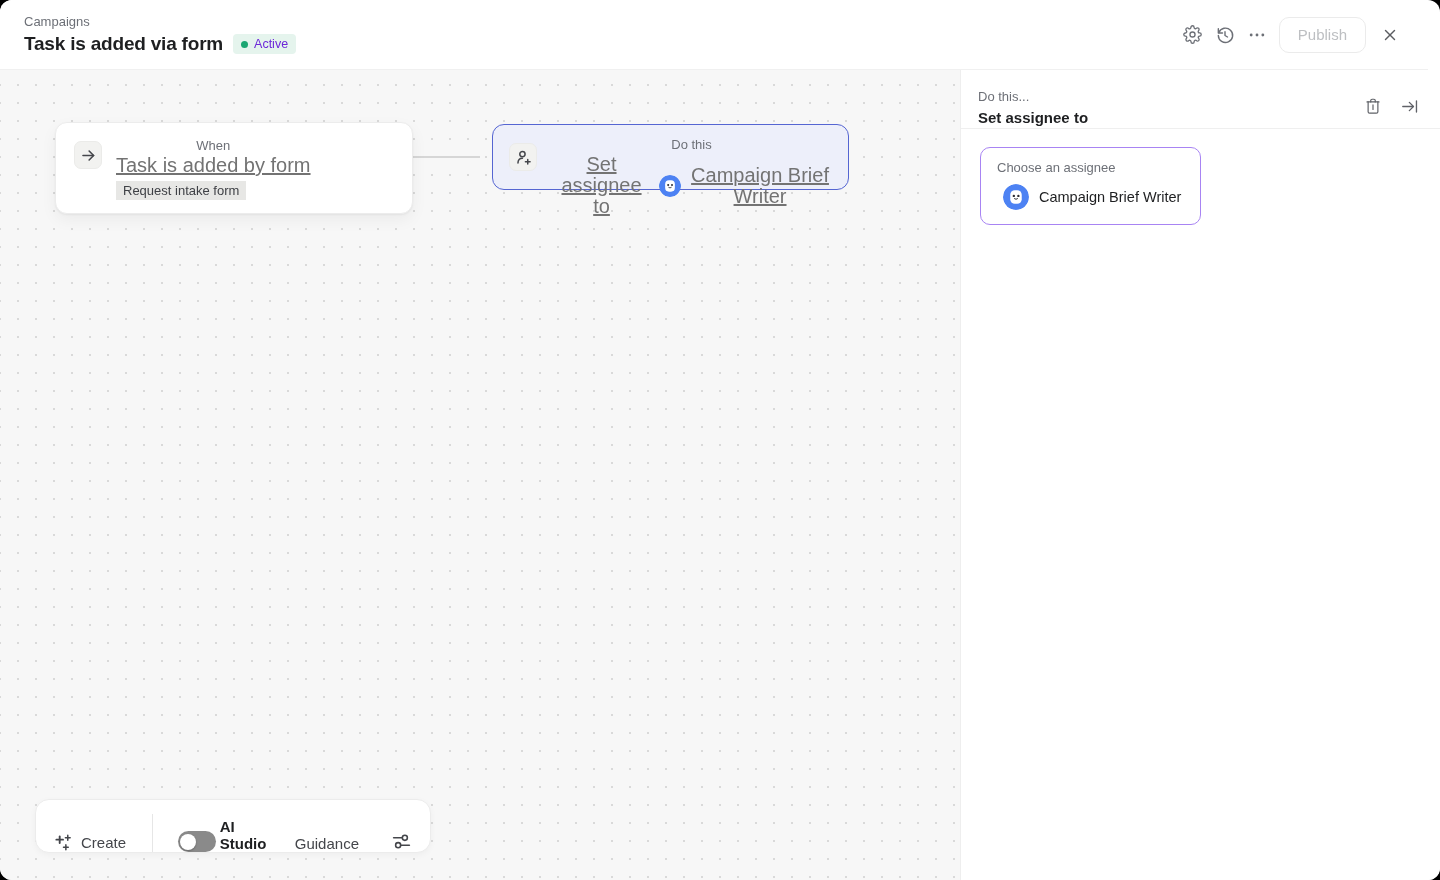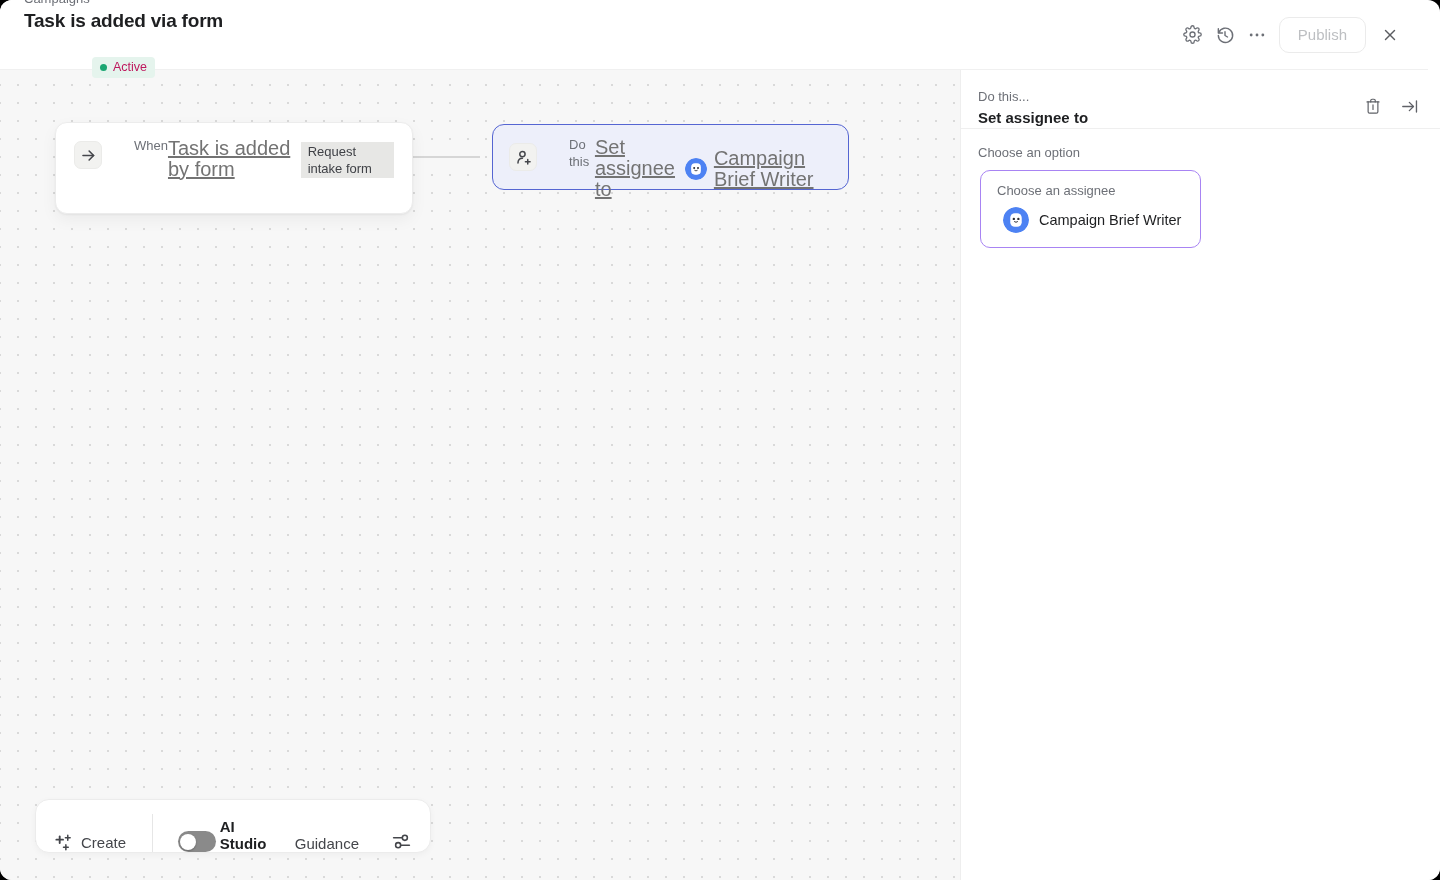"Task is added via form" .title-row { flex-direction: column -> none; gap: 25px -> 10px }
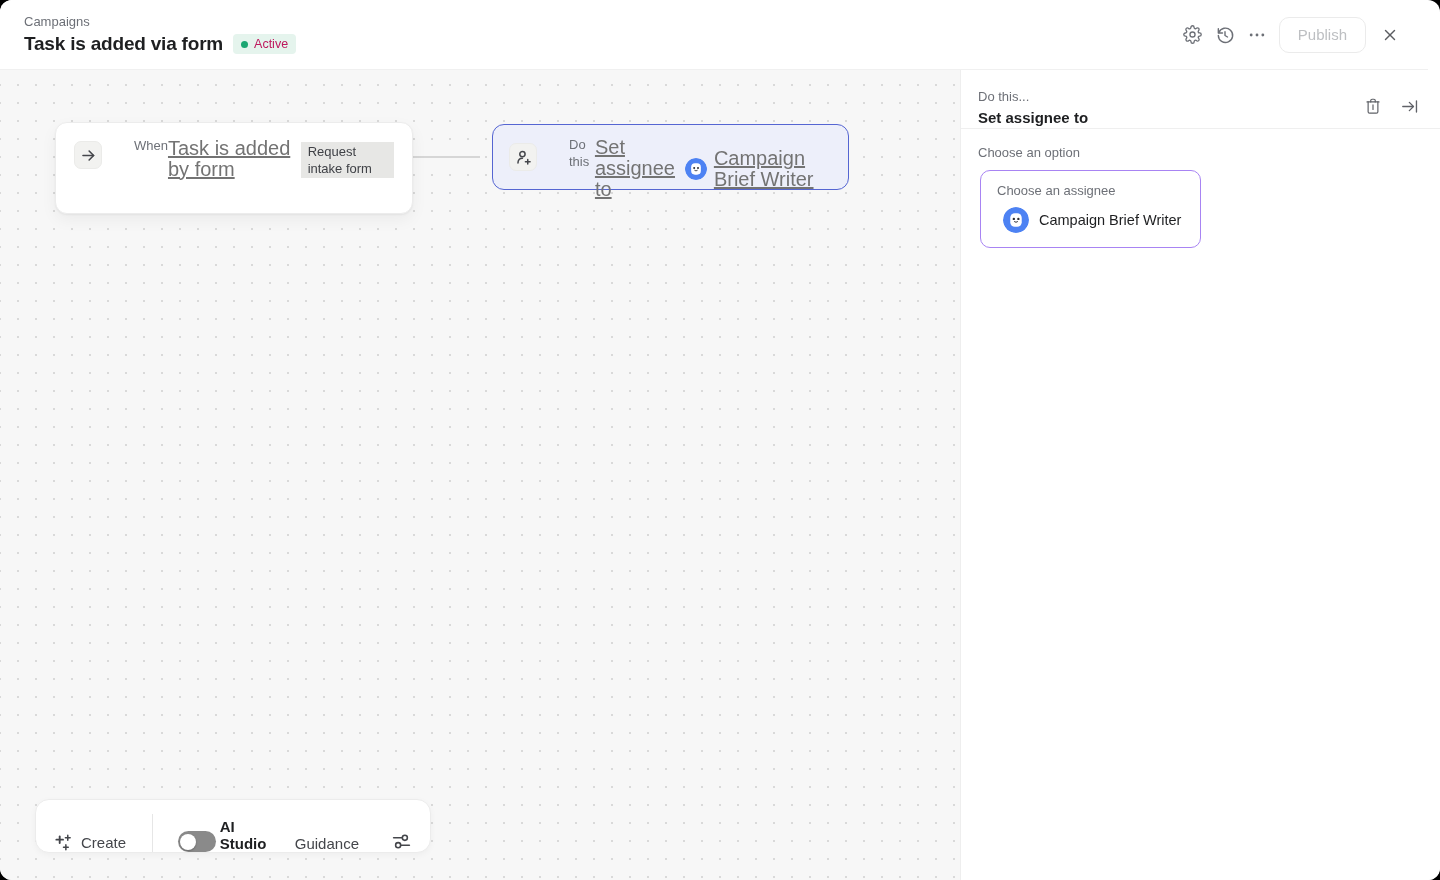"Active" .status-badge { color: #be185d -> #6d28d9 }
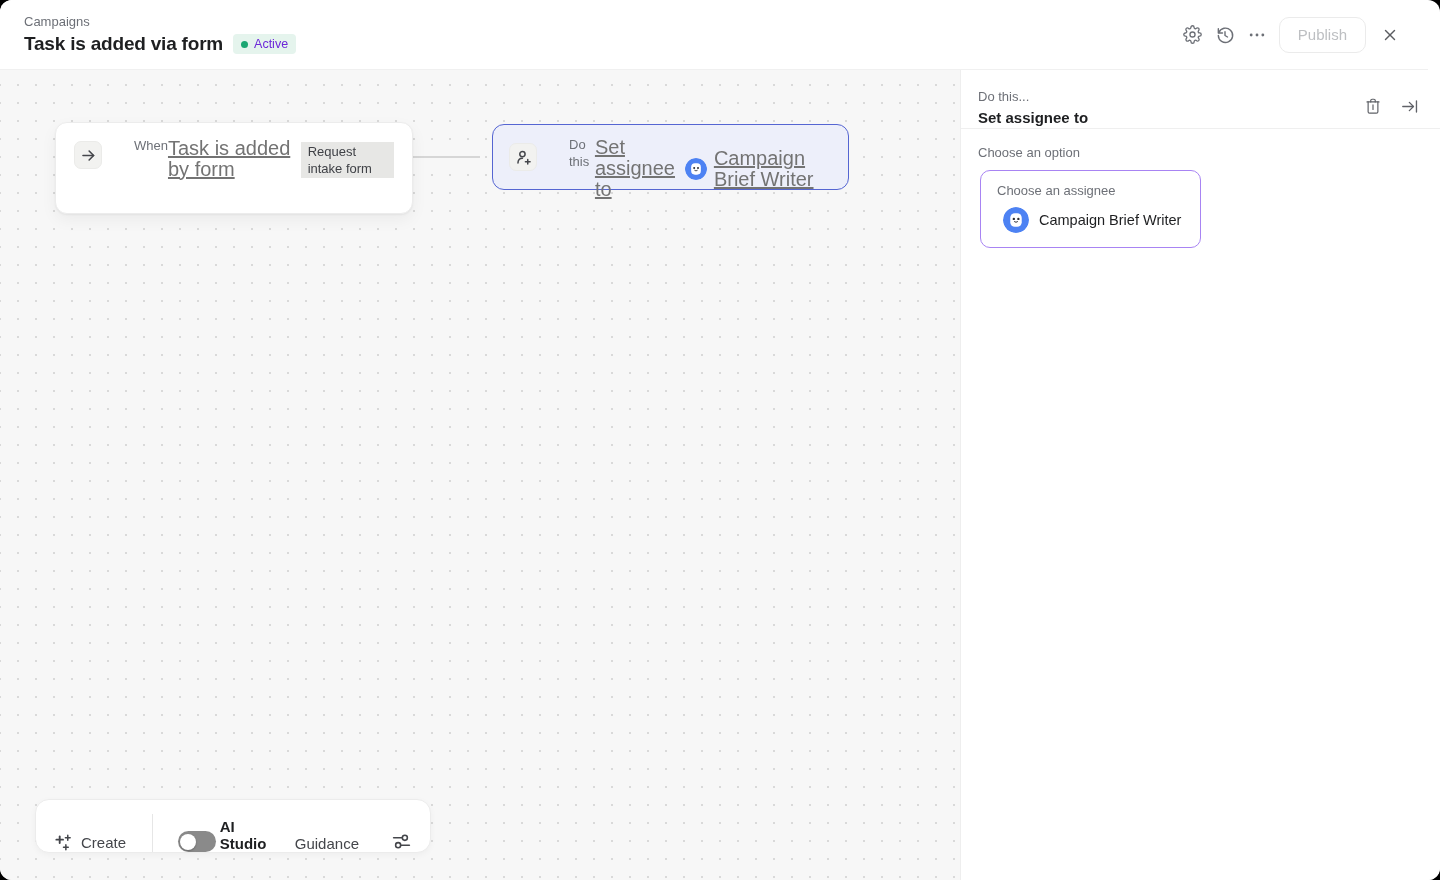"When" .node-body { flex-direction: row -> column; margin-left: 32px -> 14px; text-align: none -> center }
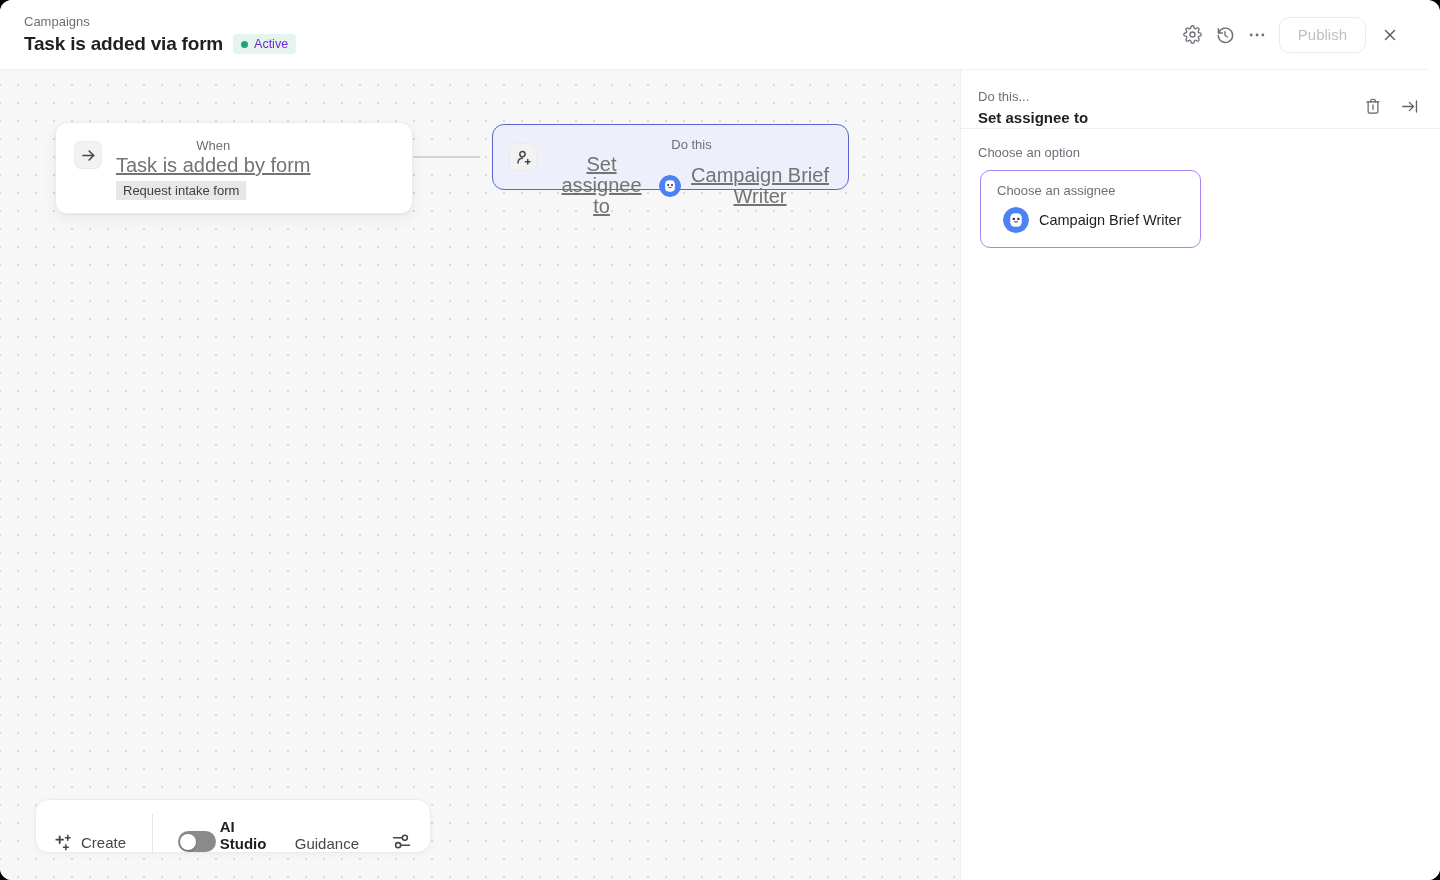"Choose an option" div.field-label { html: <div>Choose an option</div> -> none }
